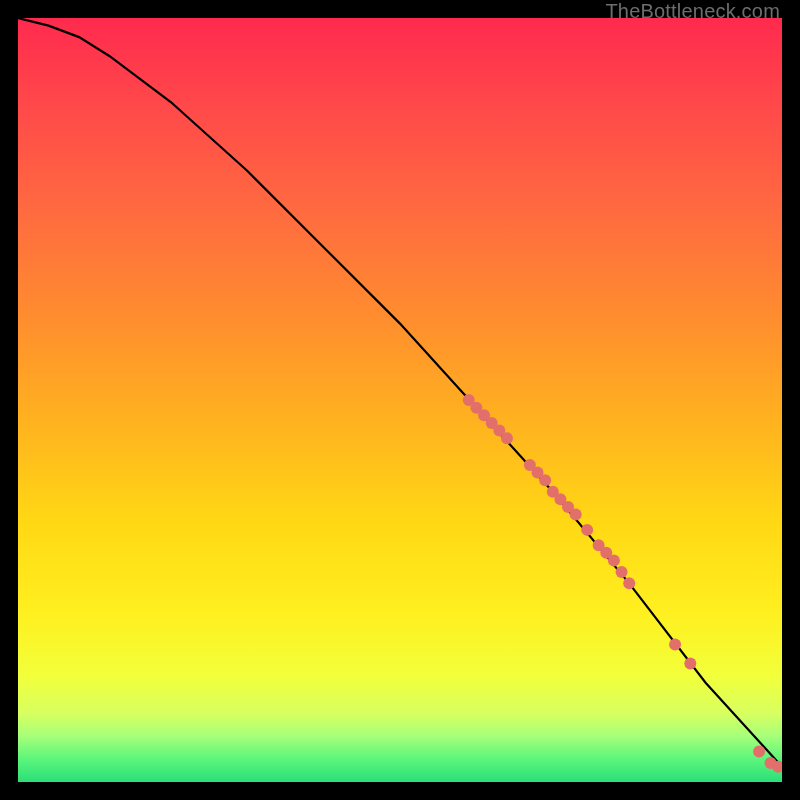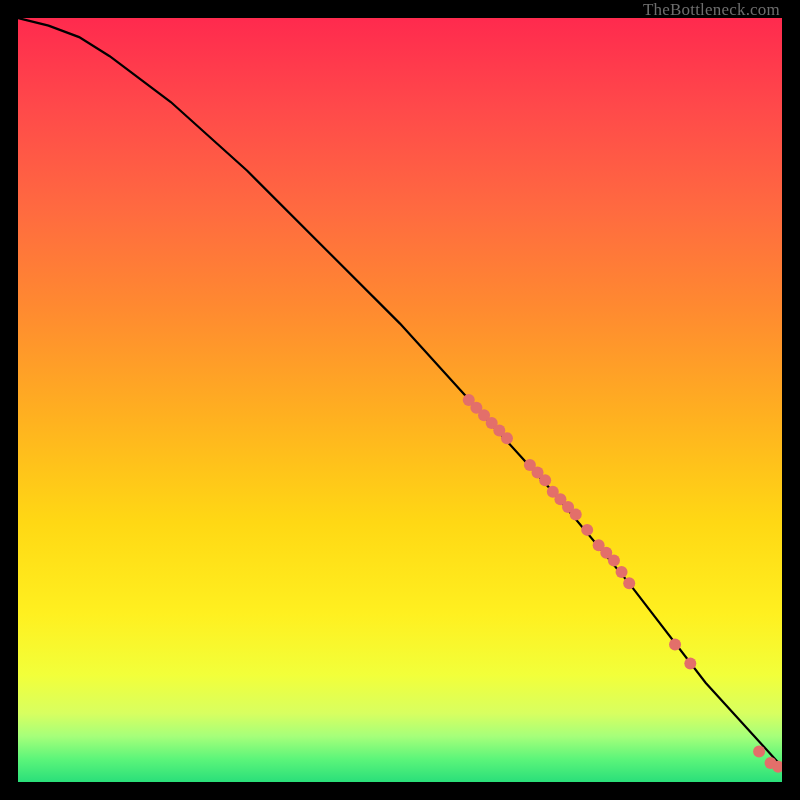"TheBottleneck.com" .watermark { font-family: Liberation Serif, serif -> Liberation Sans, sans-serif; font-size: 17px -> 20px }
